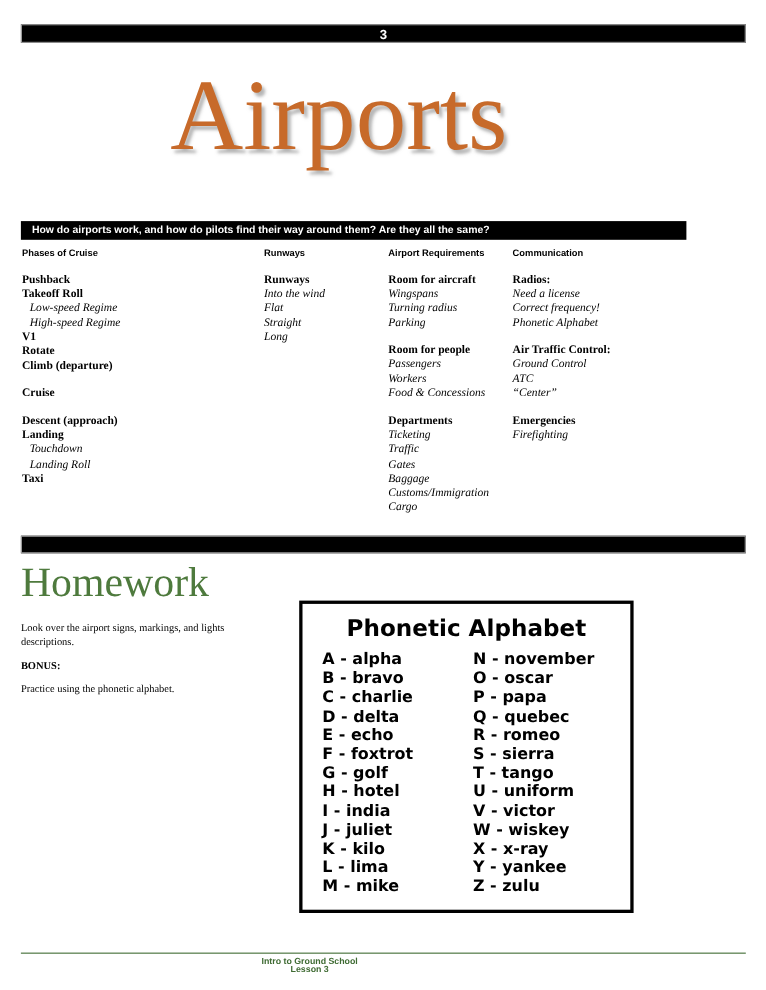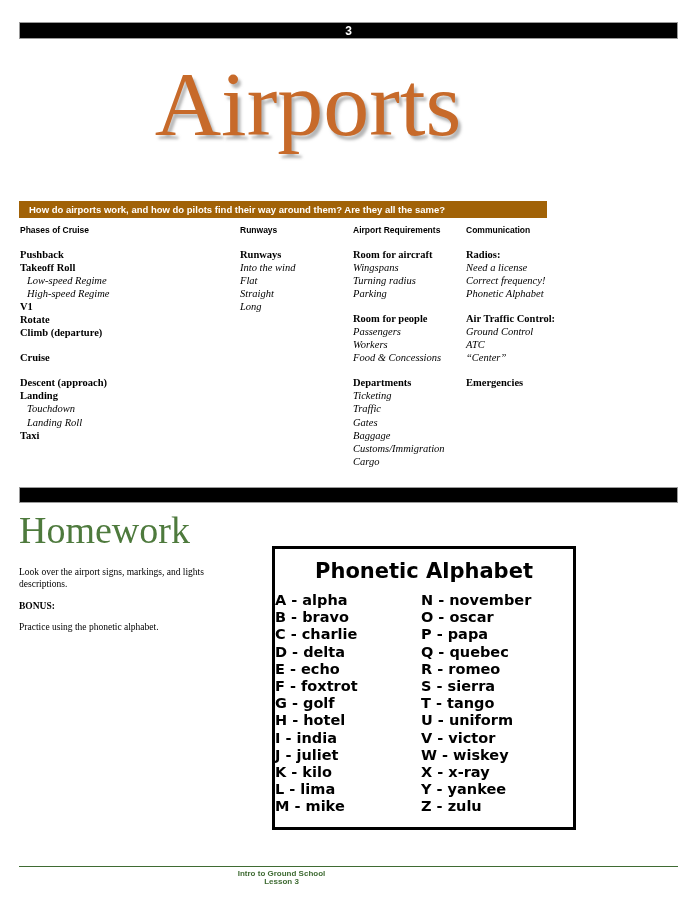"How do airports work, and" #question-bar { background: #a16207 -> #000000; width: 528px -> 605px }
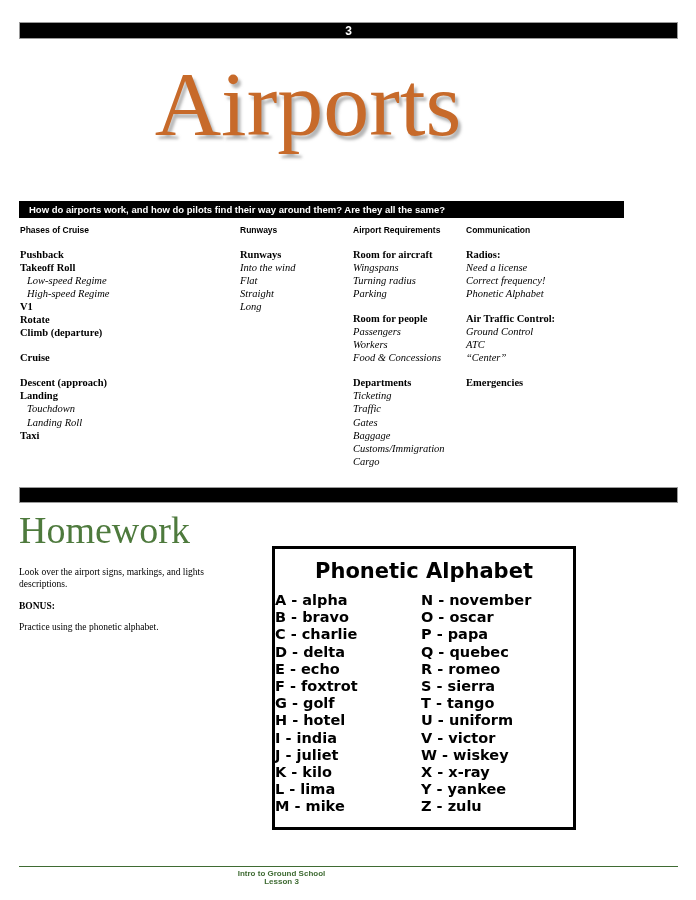"Firefighting" div.entry { html: none -> <div>Firefighting</div> }
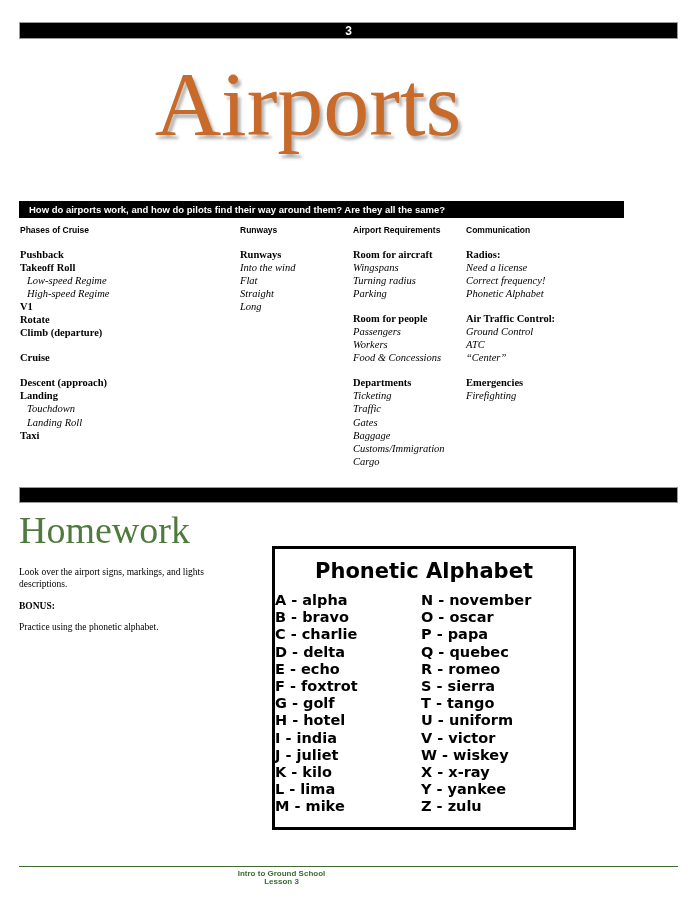"A - alpha" #phonetic-cols { padding-left: none -> 18px }
